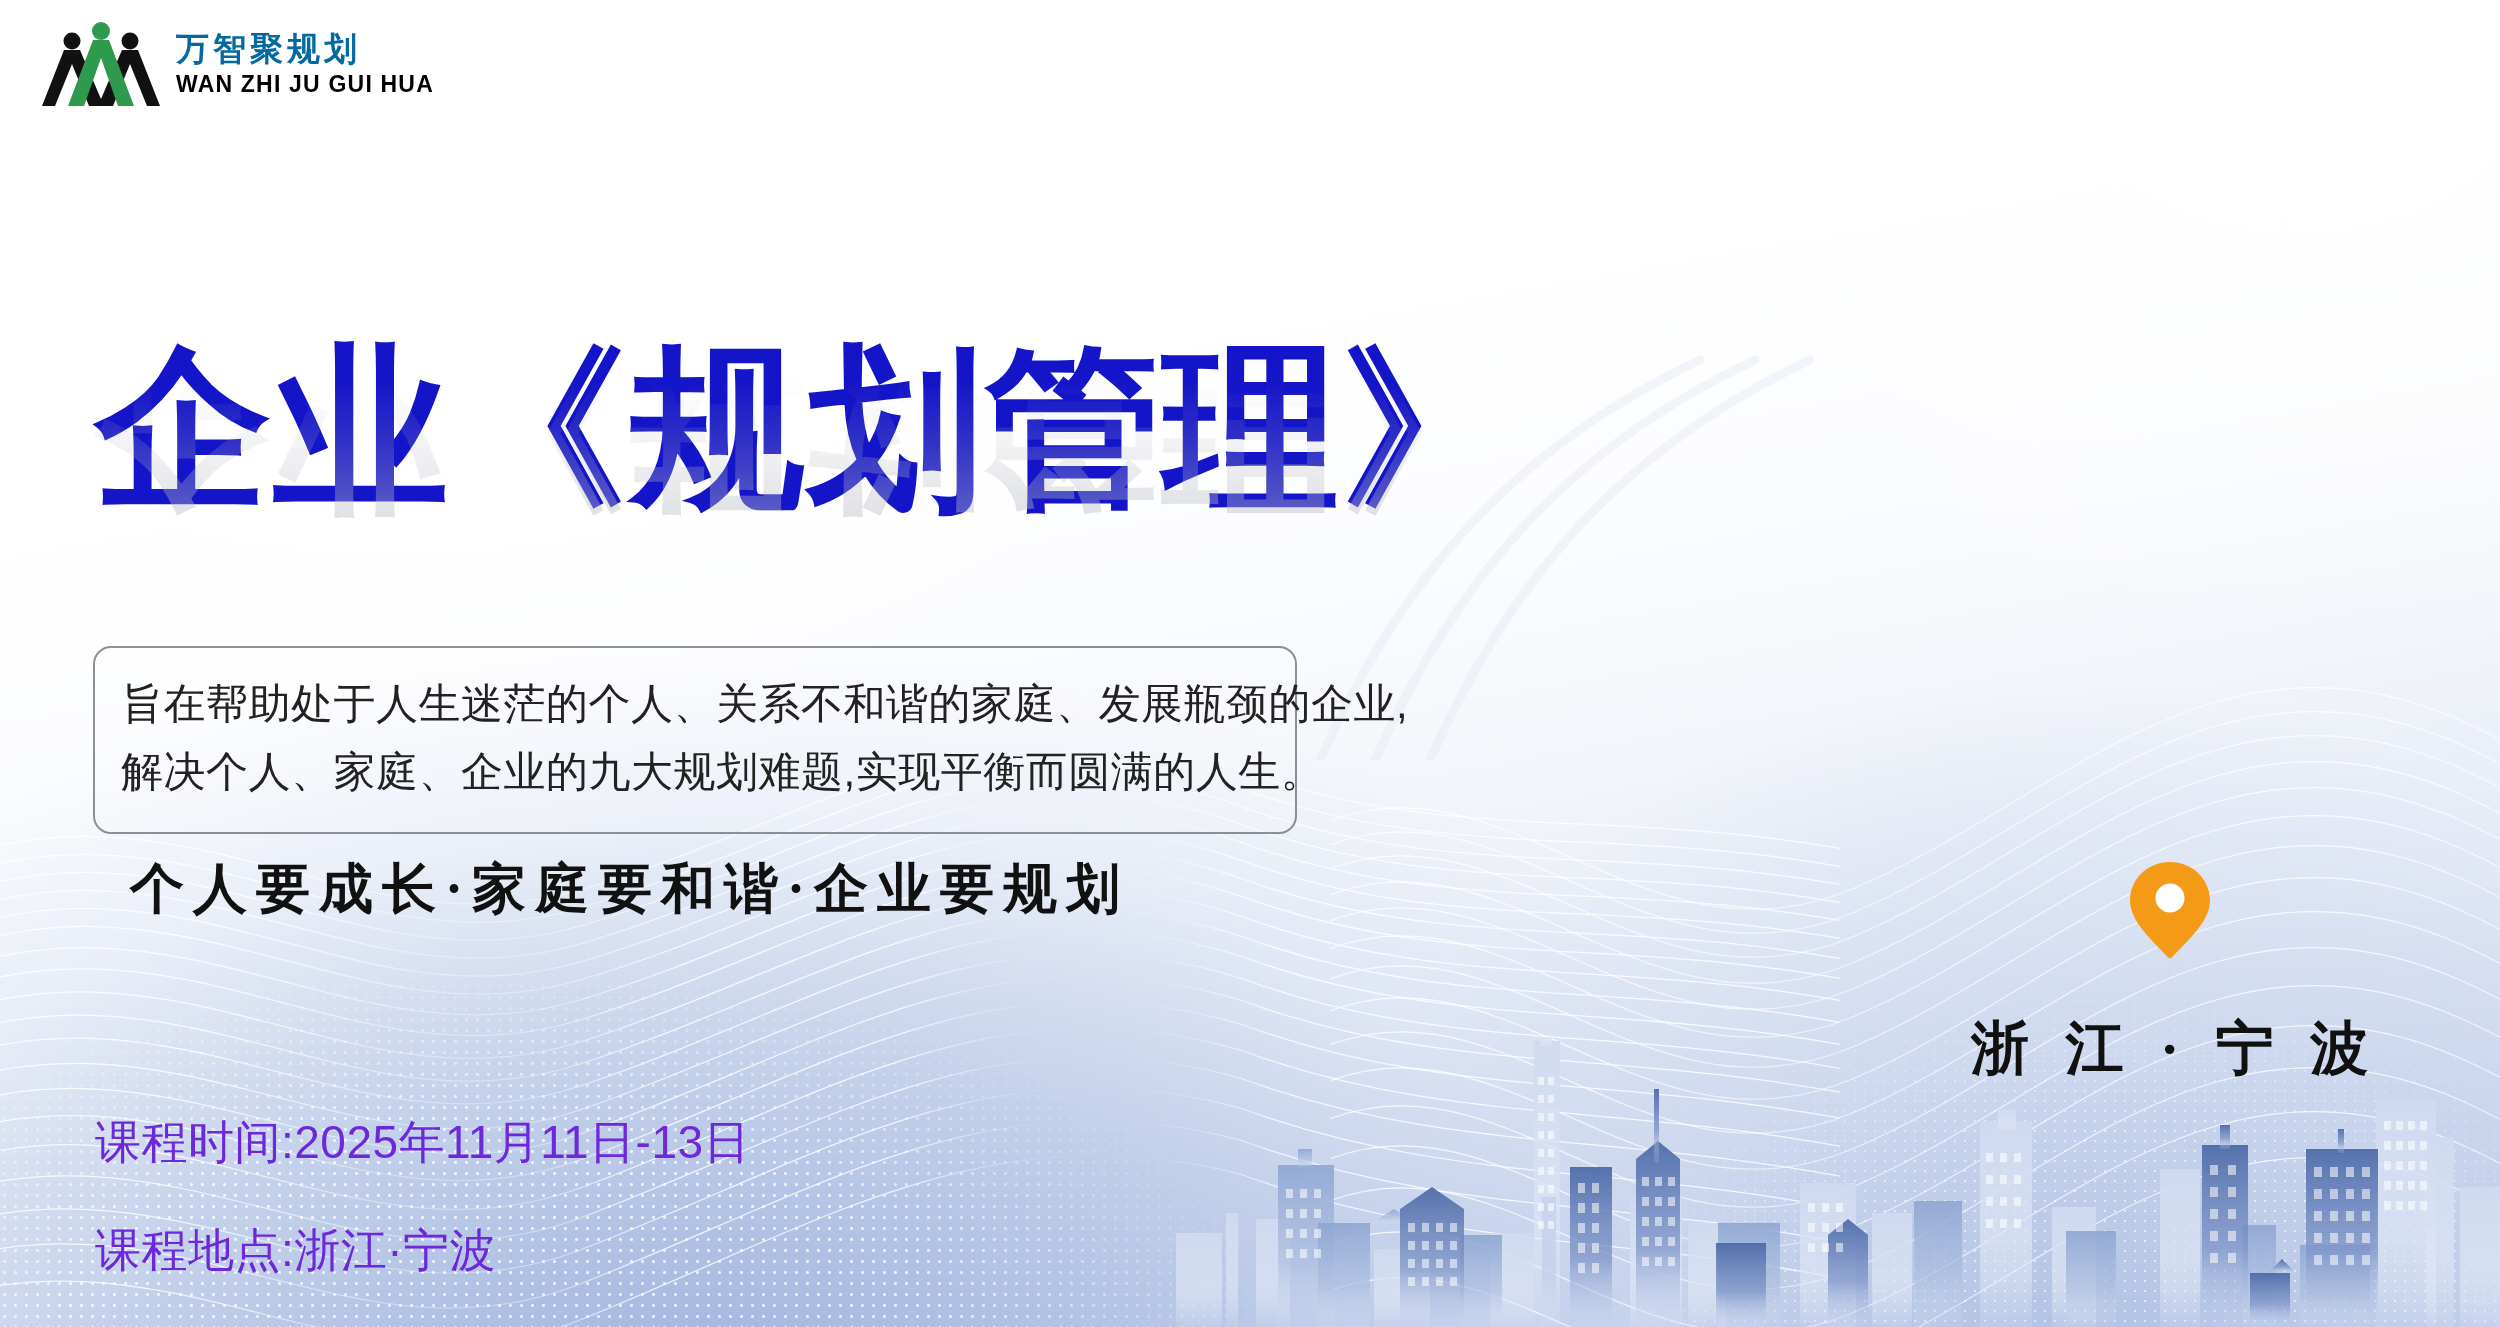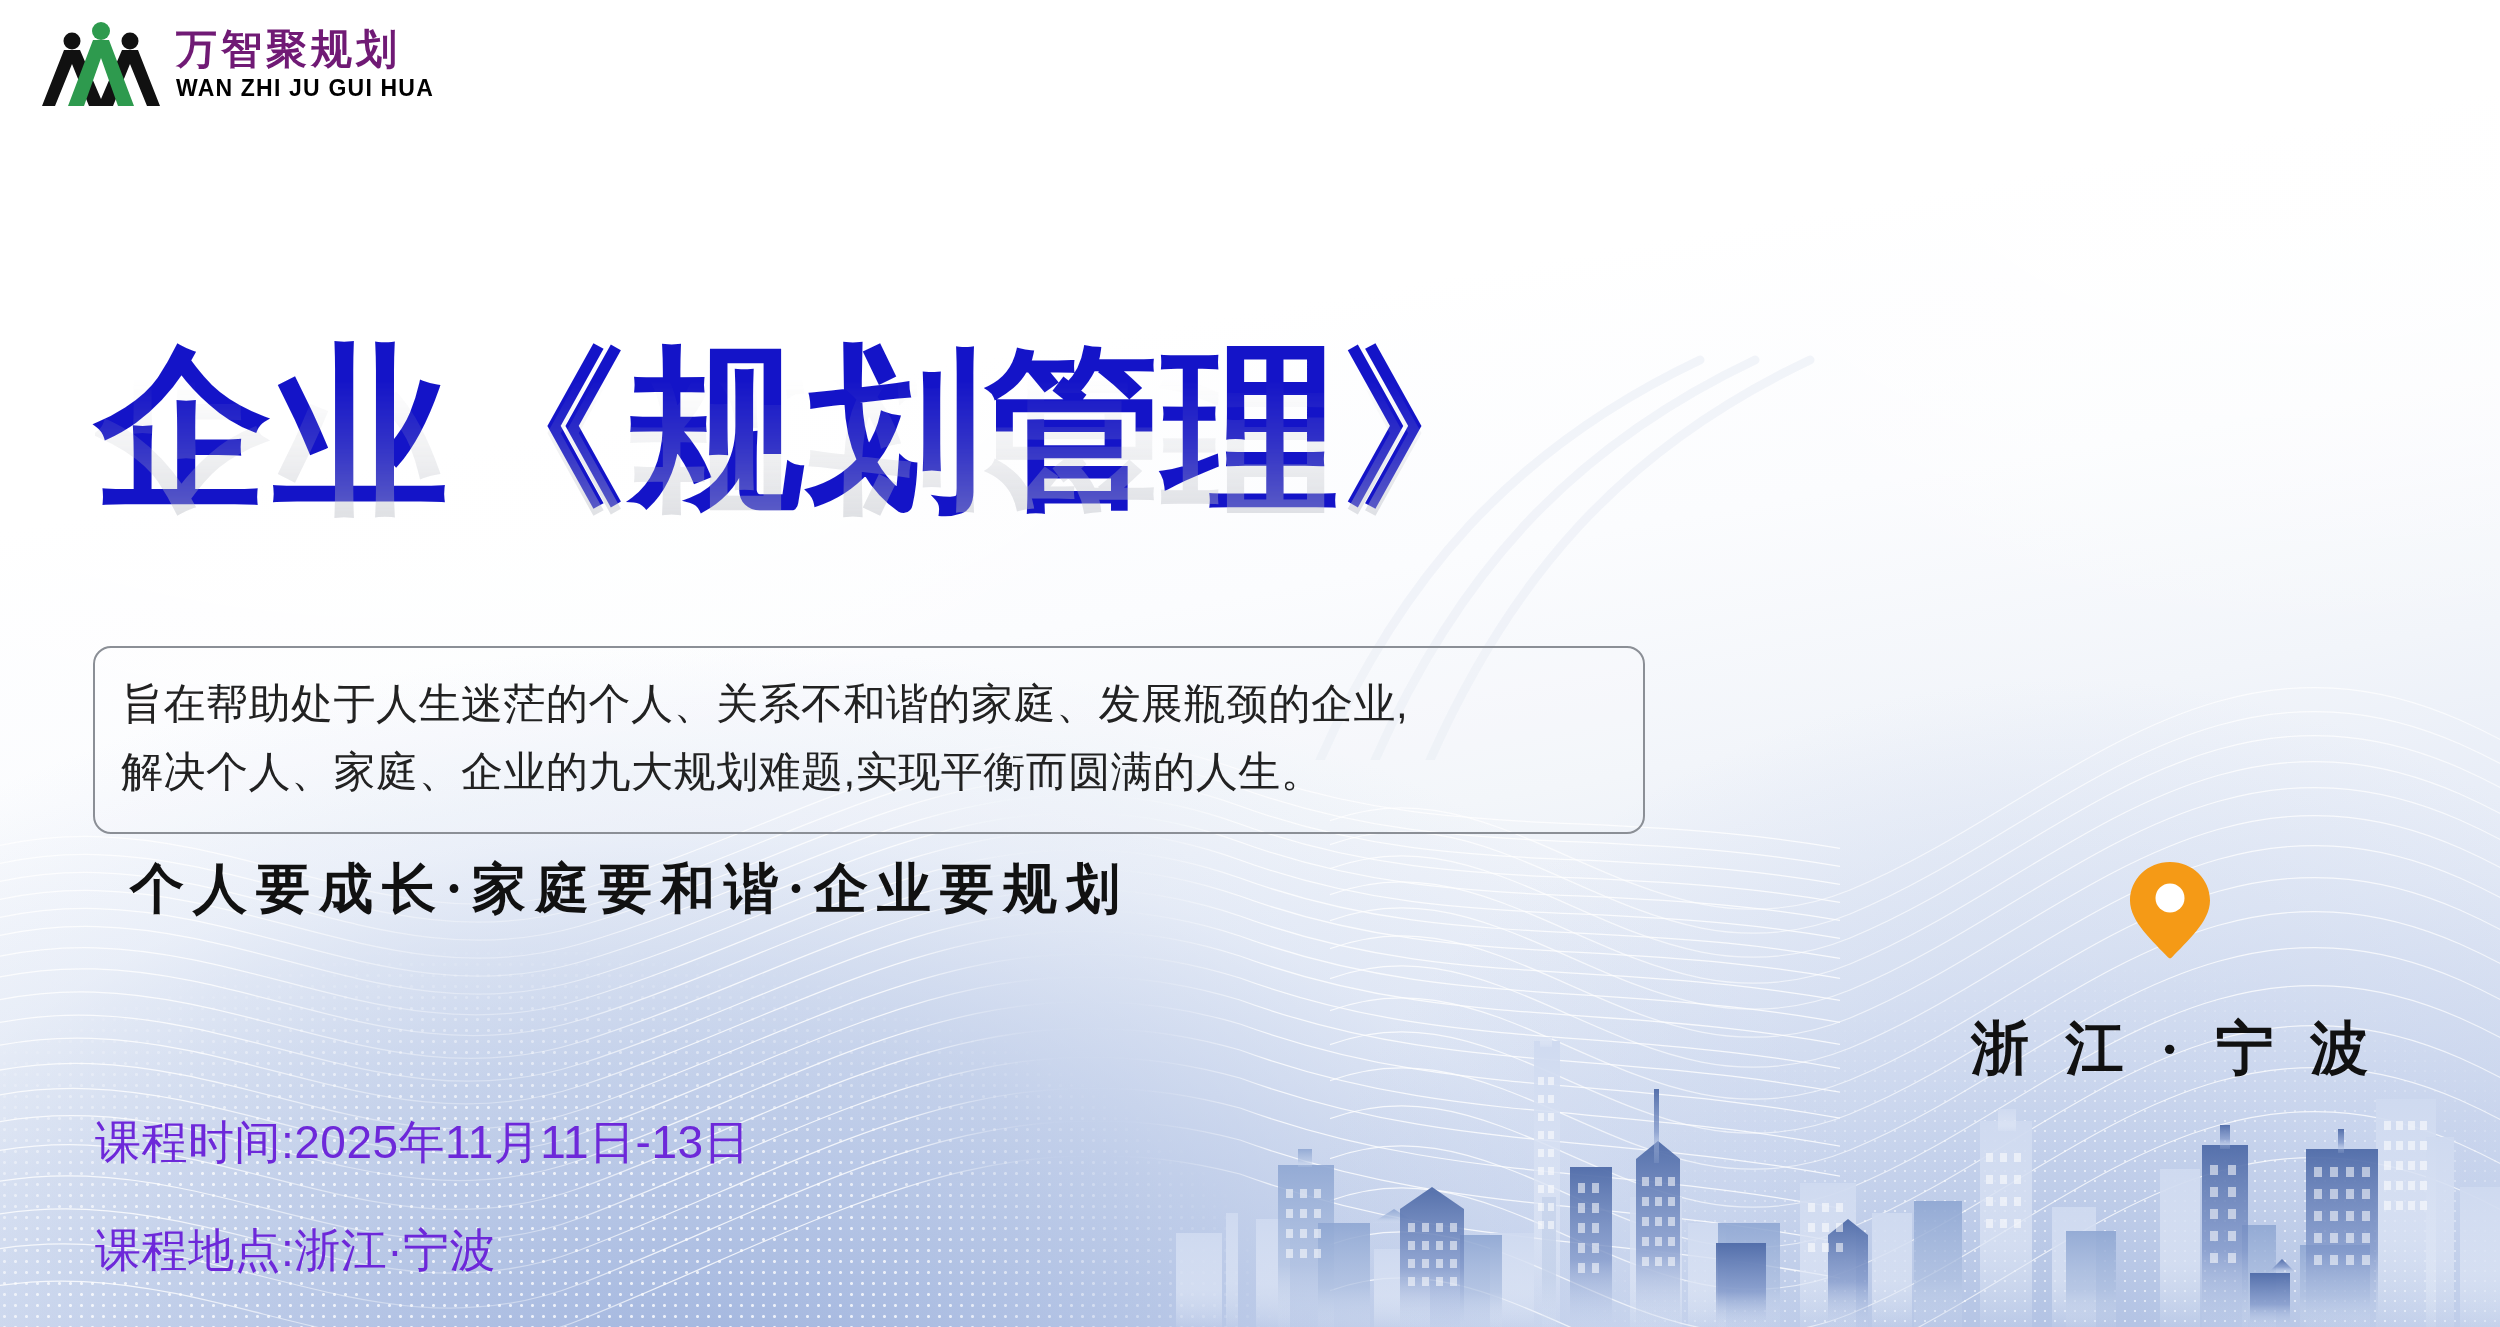"万智聚规划" .logo-cn { color: #701a75 -> #0369a1; font-size: 41px -> 33px }
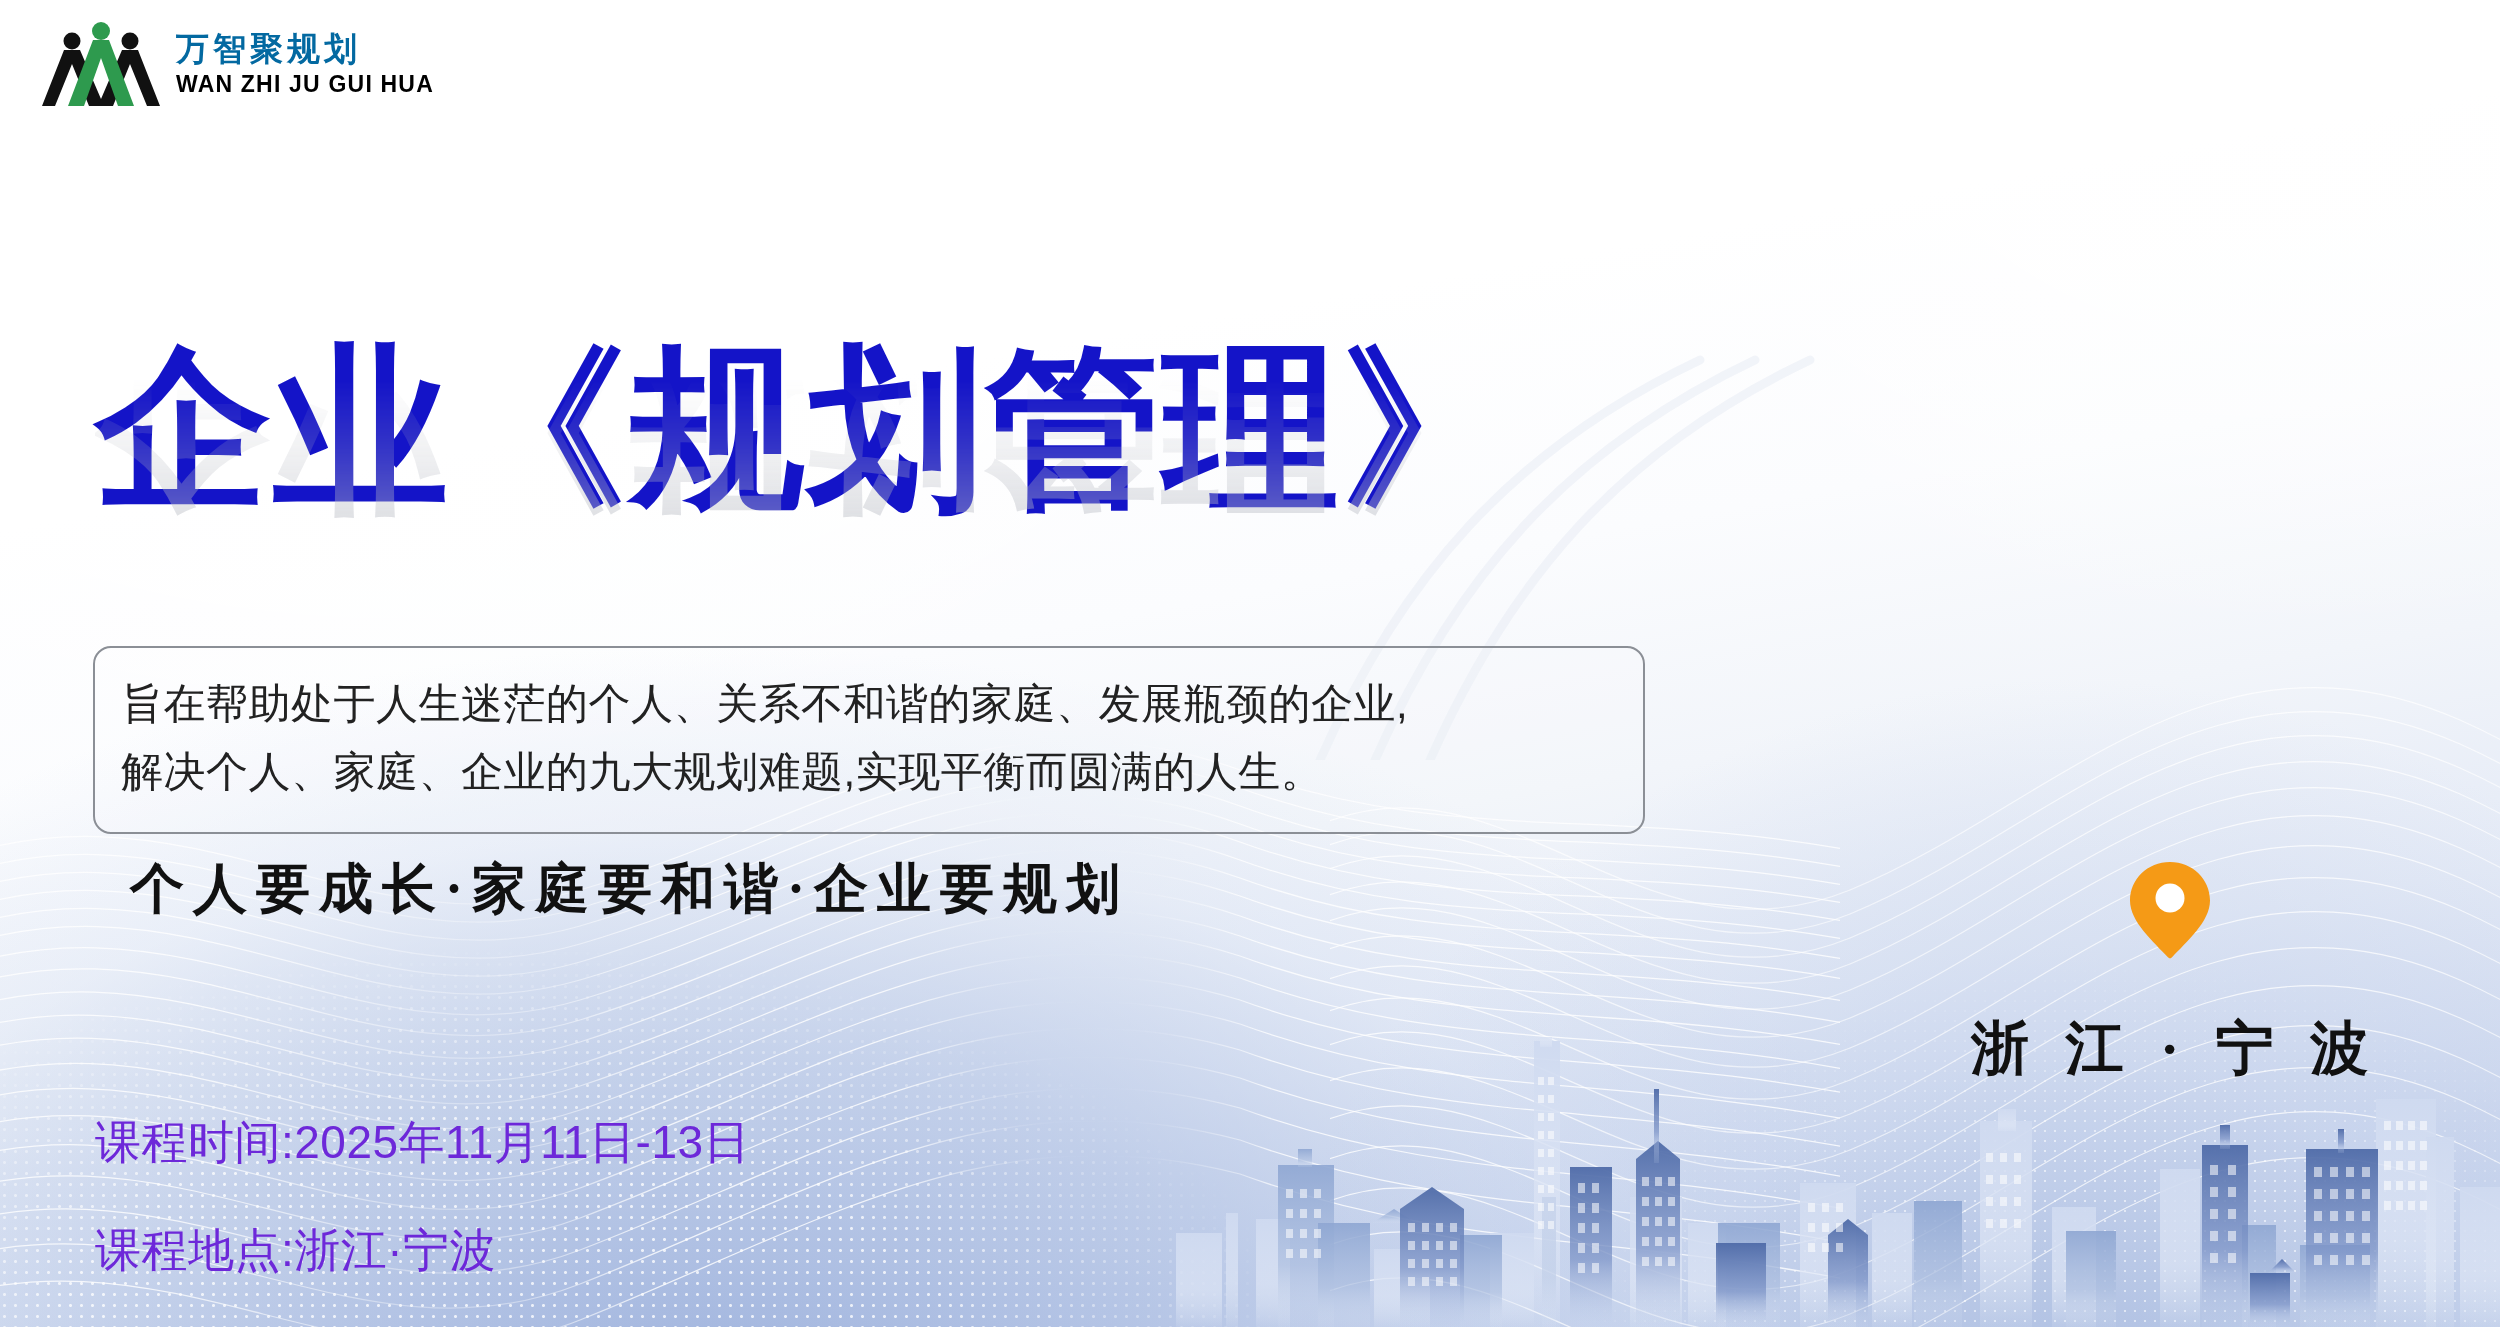"旨在帮助处于人生迷茫的个人、关系不和谐的家庭、发展瓶颈的企业," .desc-box { width: 1552px -> 1204px }
